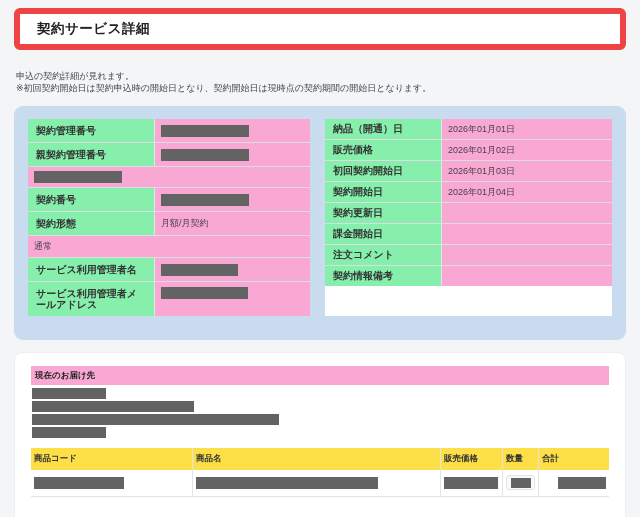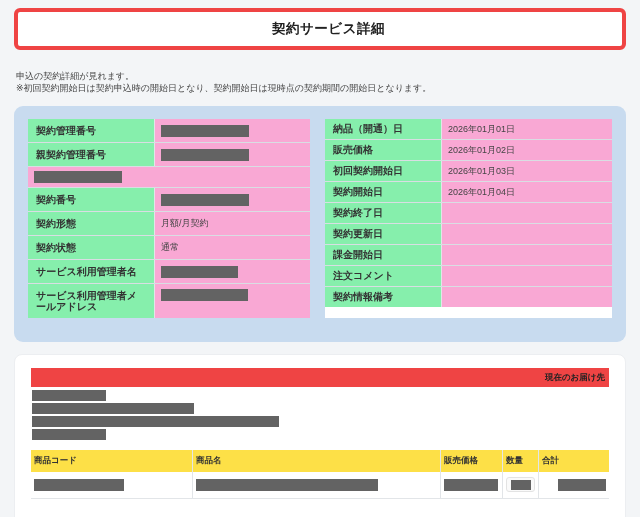"契約サービス詳細" .title-card { border: 4px solid #ef4444 -> 6px solid #ef4444; justify-content: center -> none }
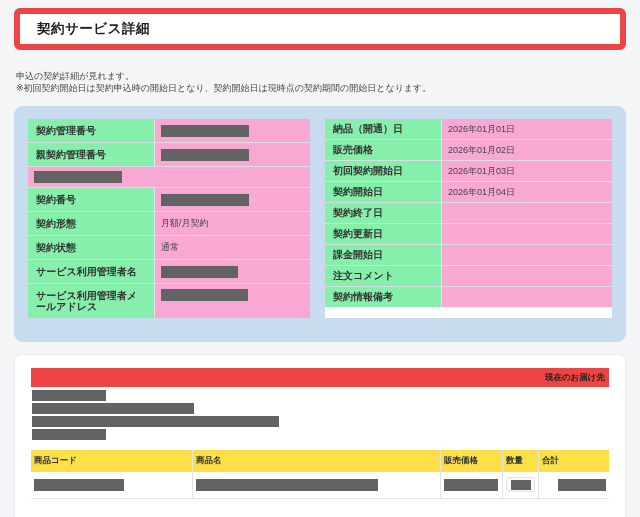"契約終了日" div.trow { html: <div> <div>契約終了日</div> <div></div> </div> -> none }
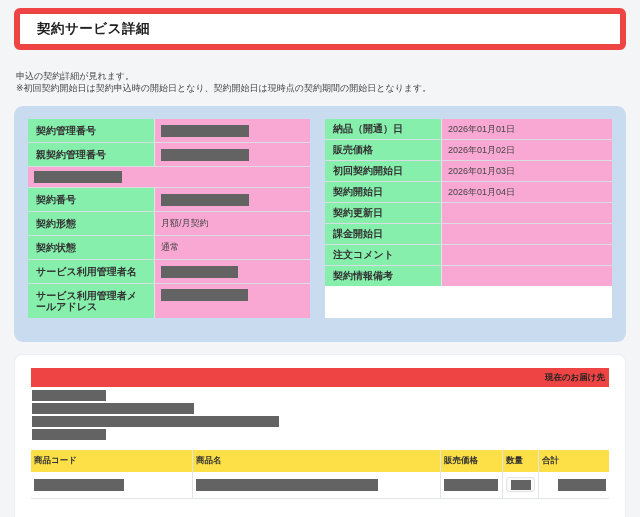"契約状態" div.tlabel { html: <div>契約状態</div> -> none }
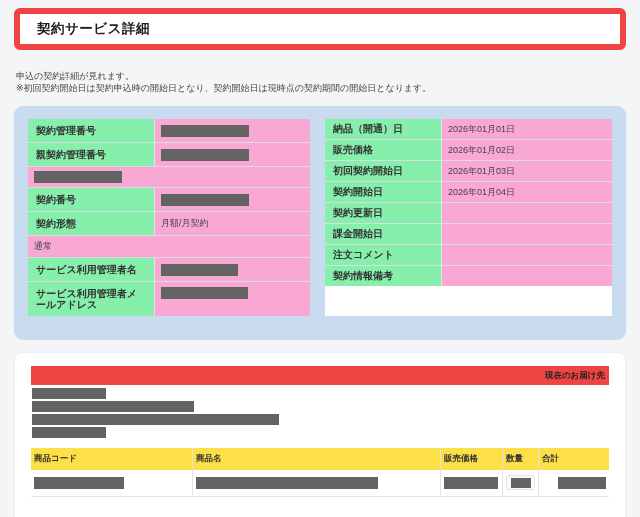"現在のお届け先" .addr-header { background: #ef4444 -> #f9a8d4; text-align: right -> none }
